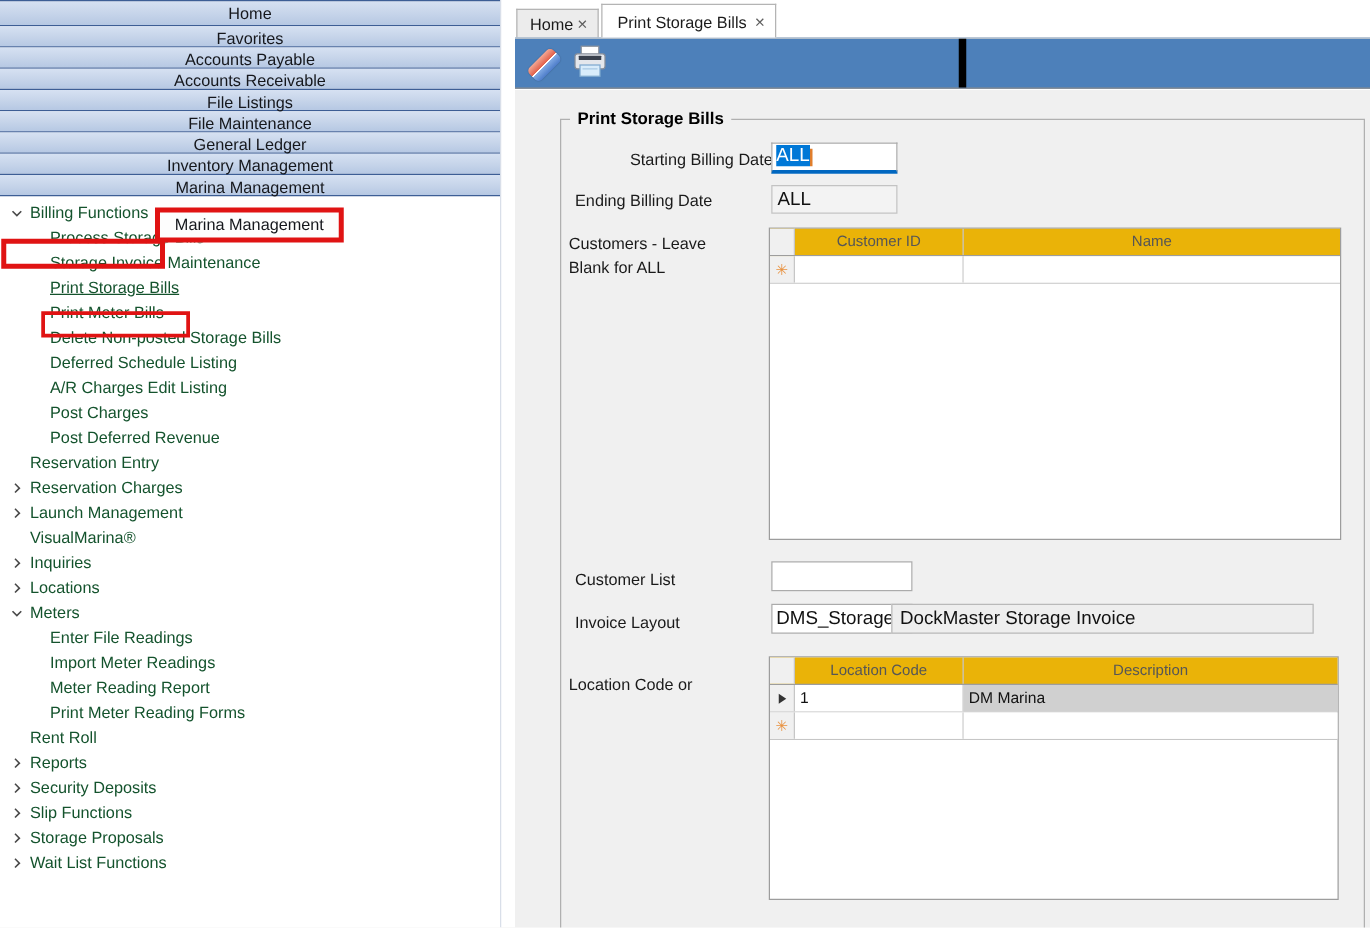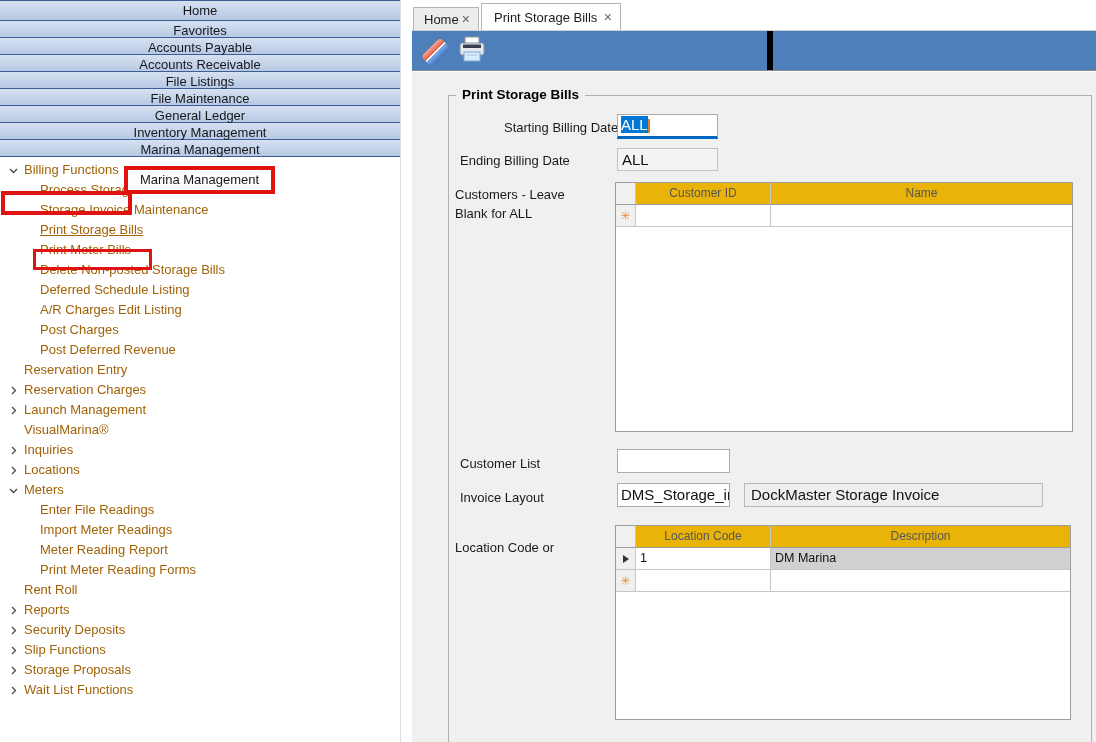"Billing Functions" .tree-item { color: #a16207 -> #14532d }
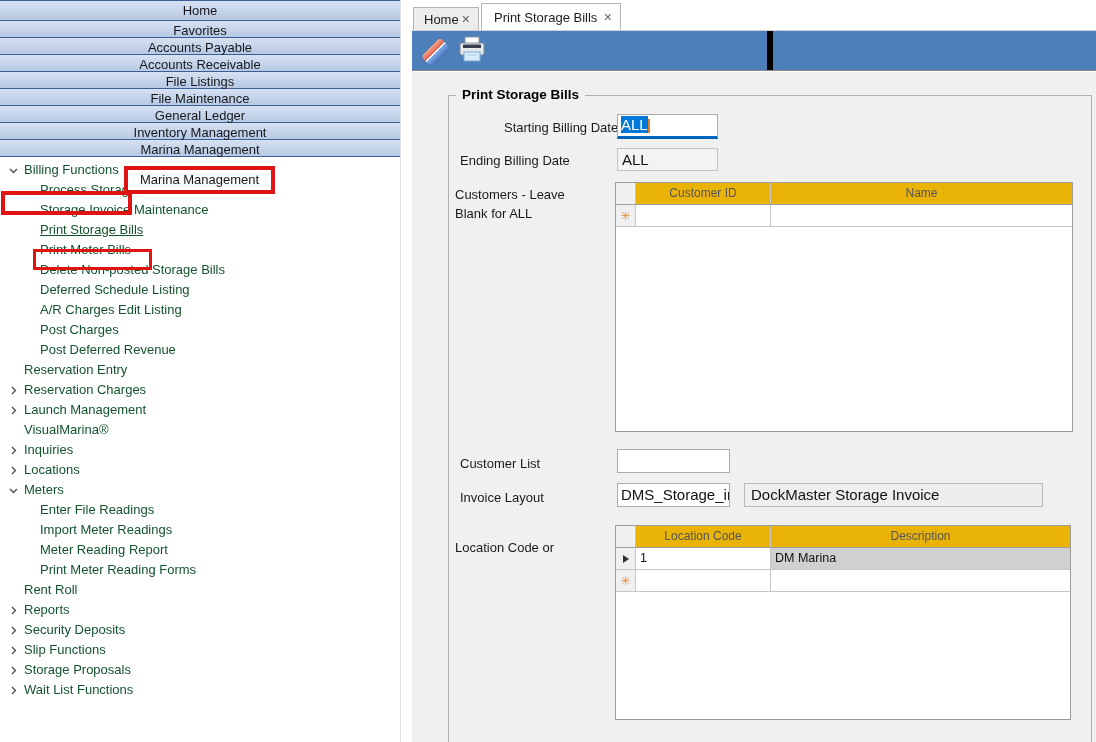"DockMaster Storage Invoice" .ro-invoice { left: 744px -> 713px; width: 299px -> 338px }
